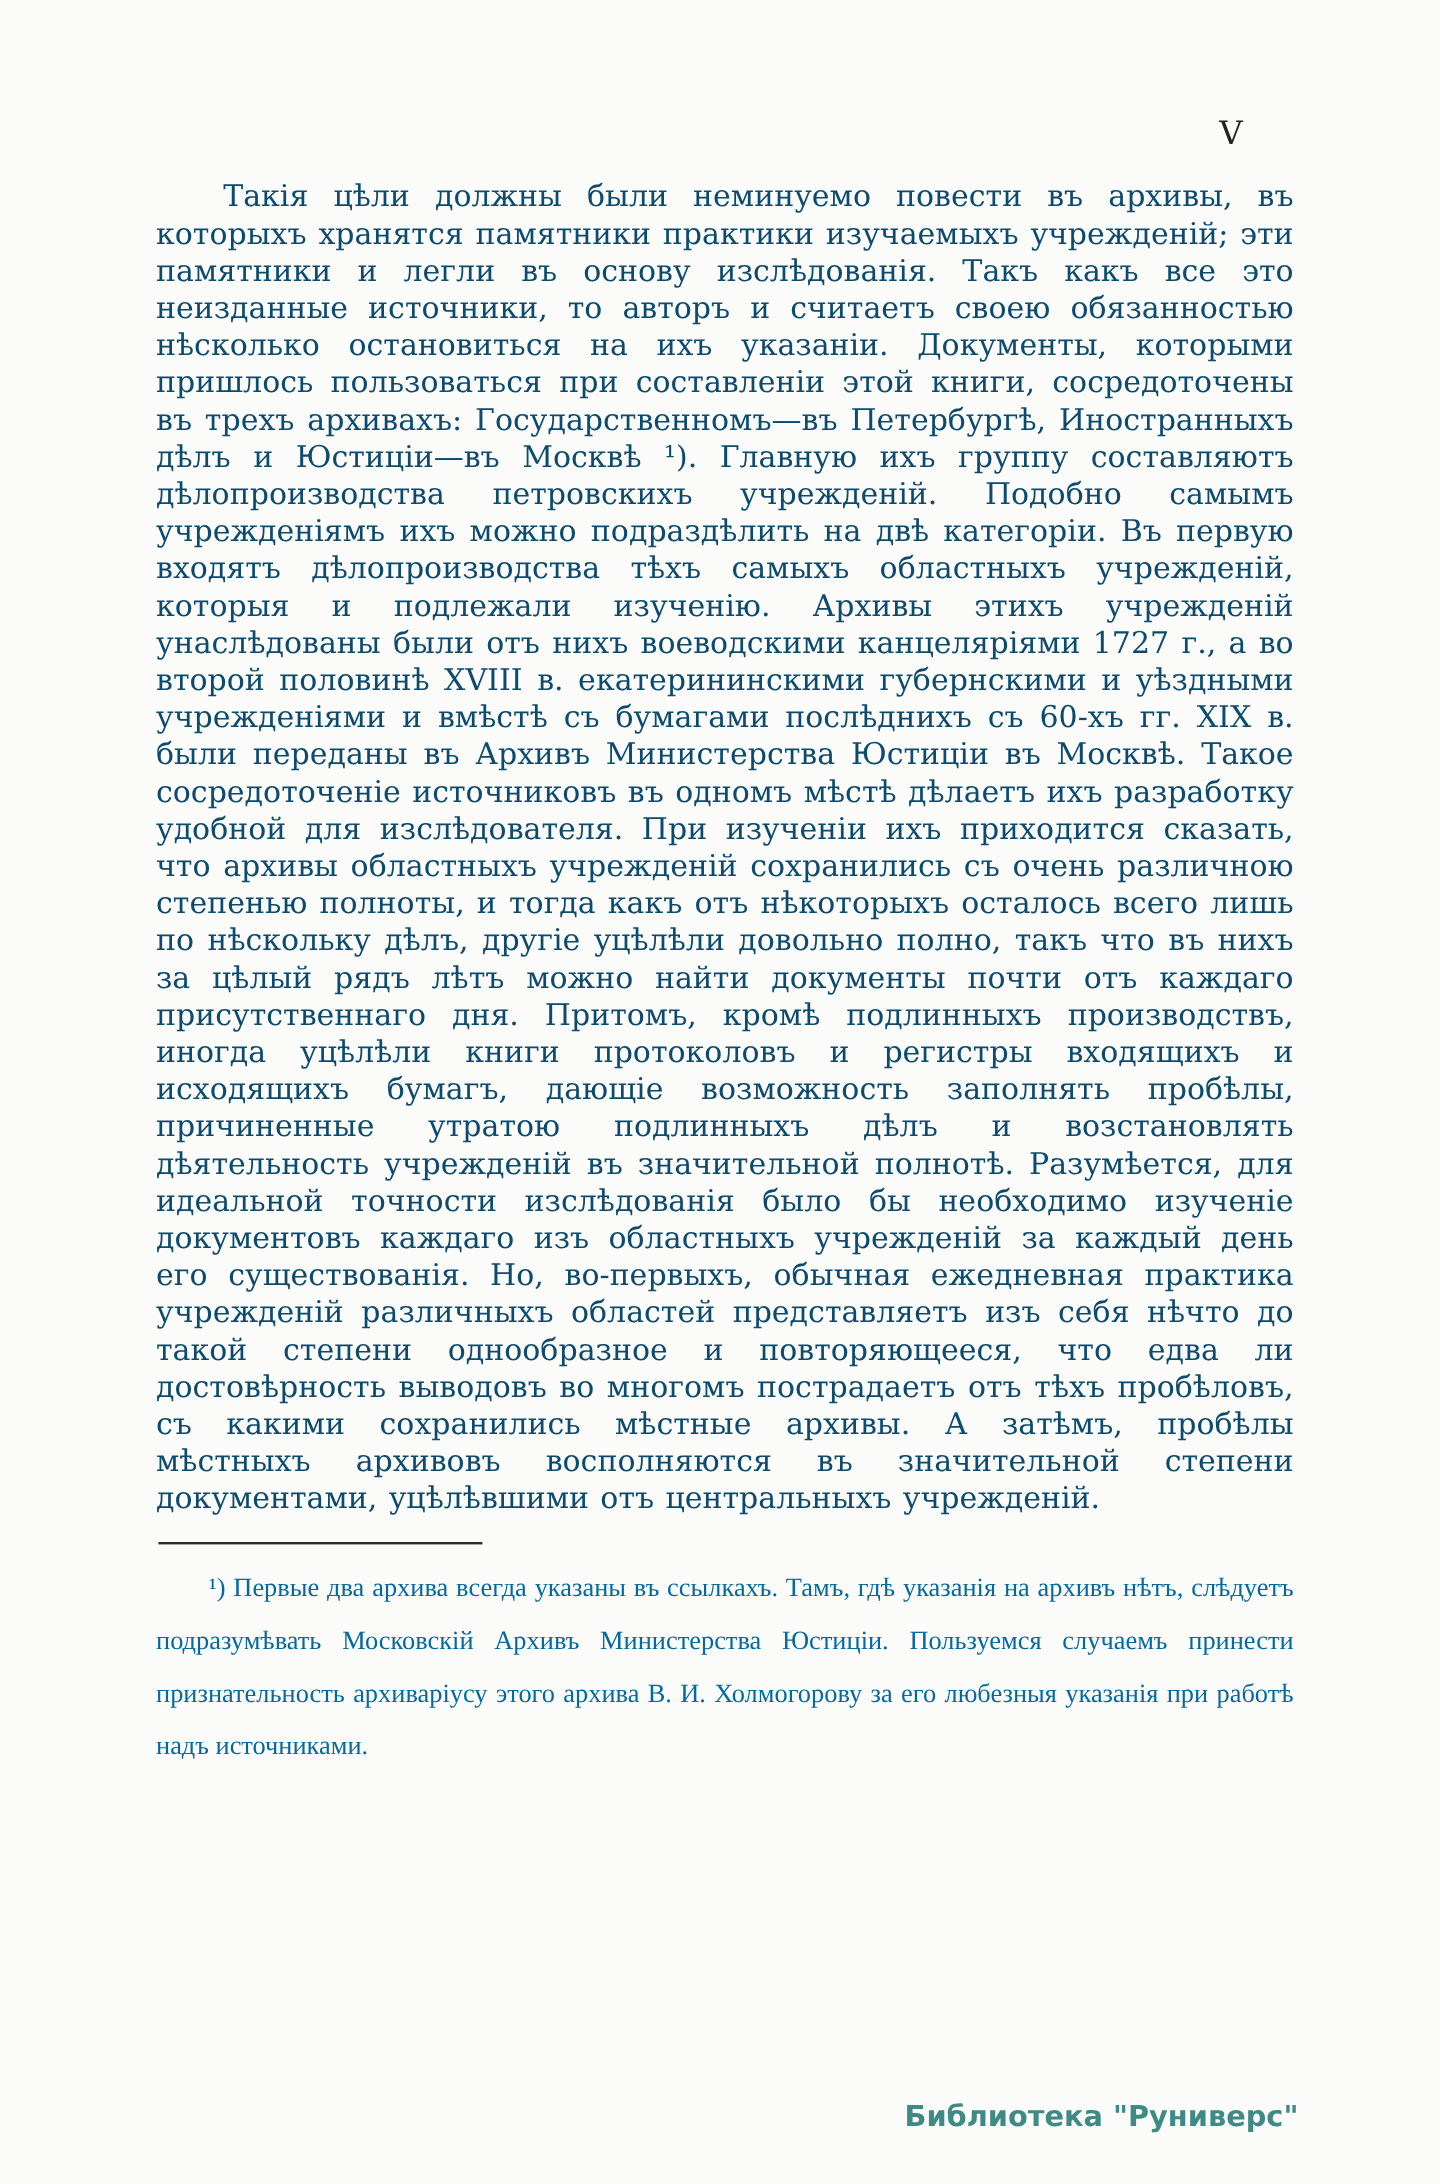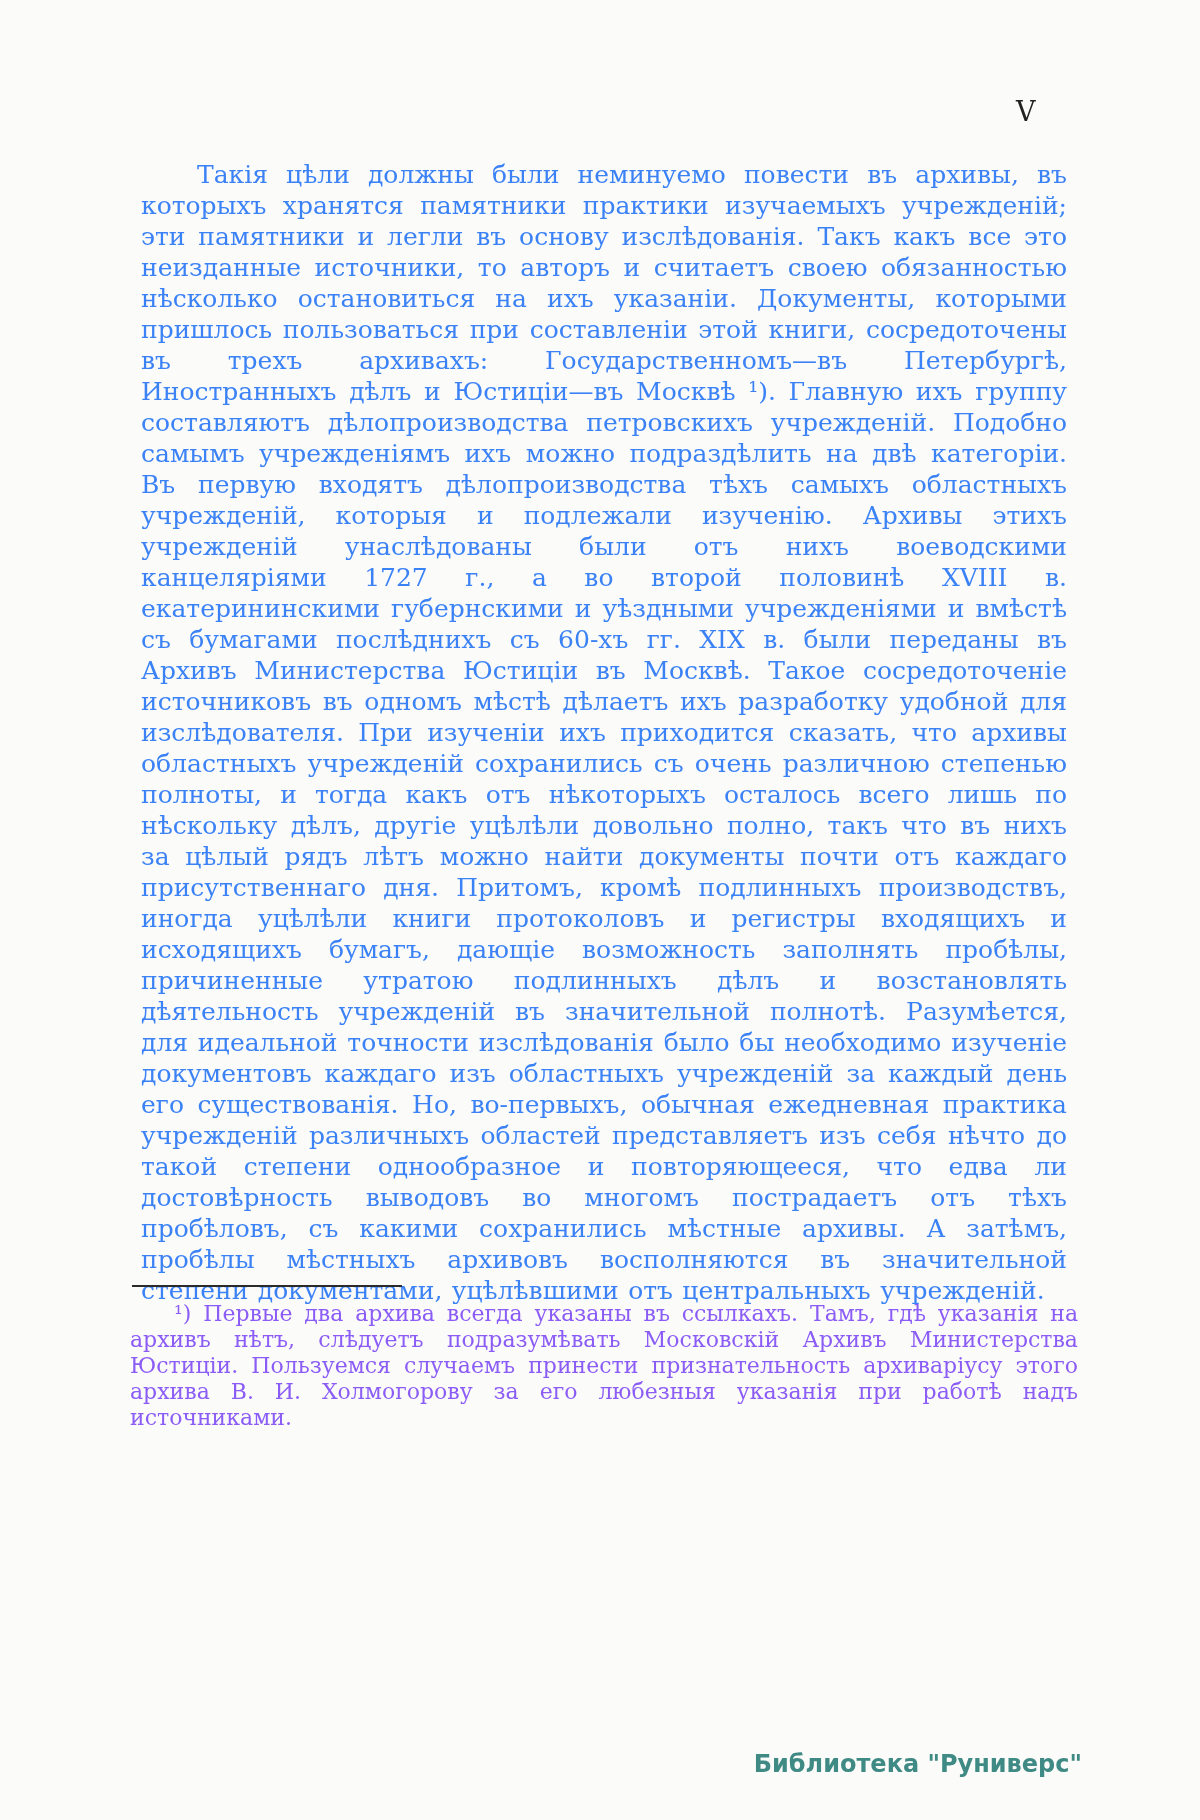"Такія цѣли должны были неминуемо" .body-text p { color: #3b82f6 -> #0c4a6e; margin: 11px -> 0 }
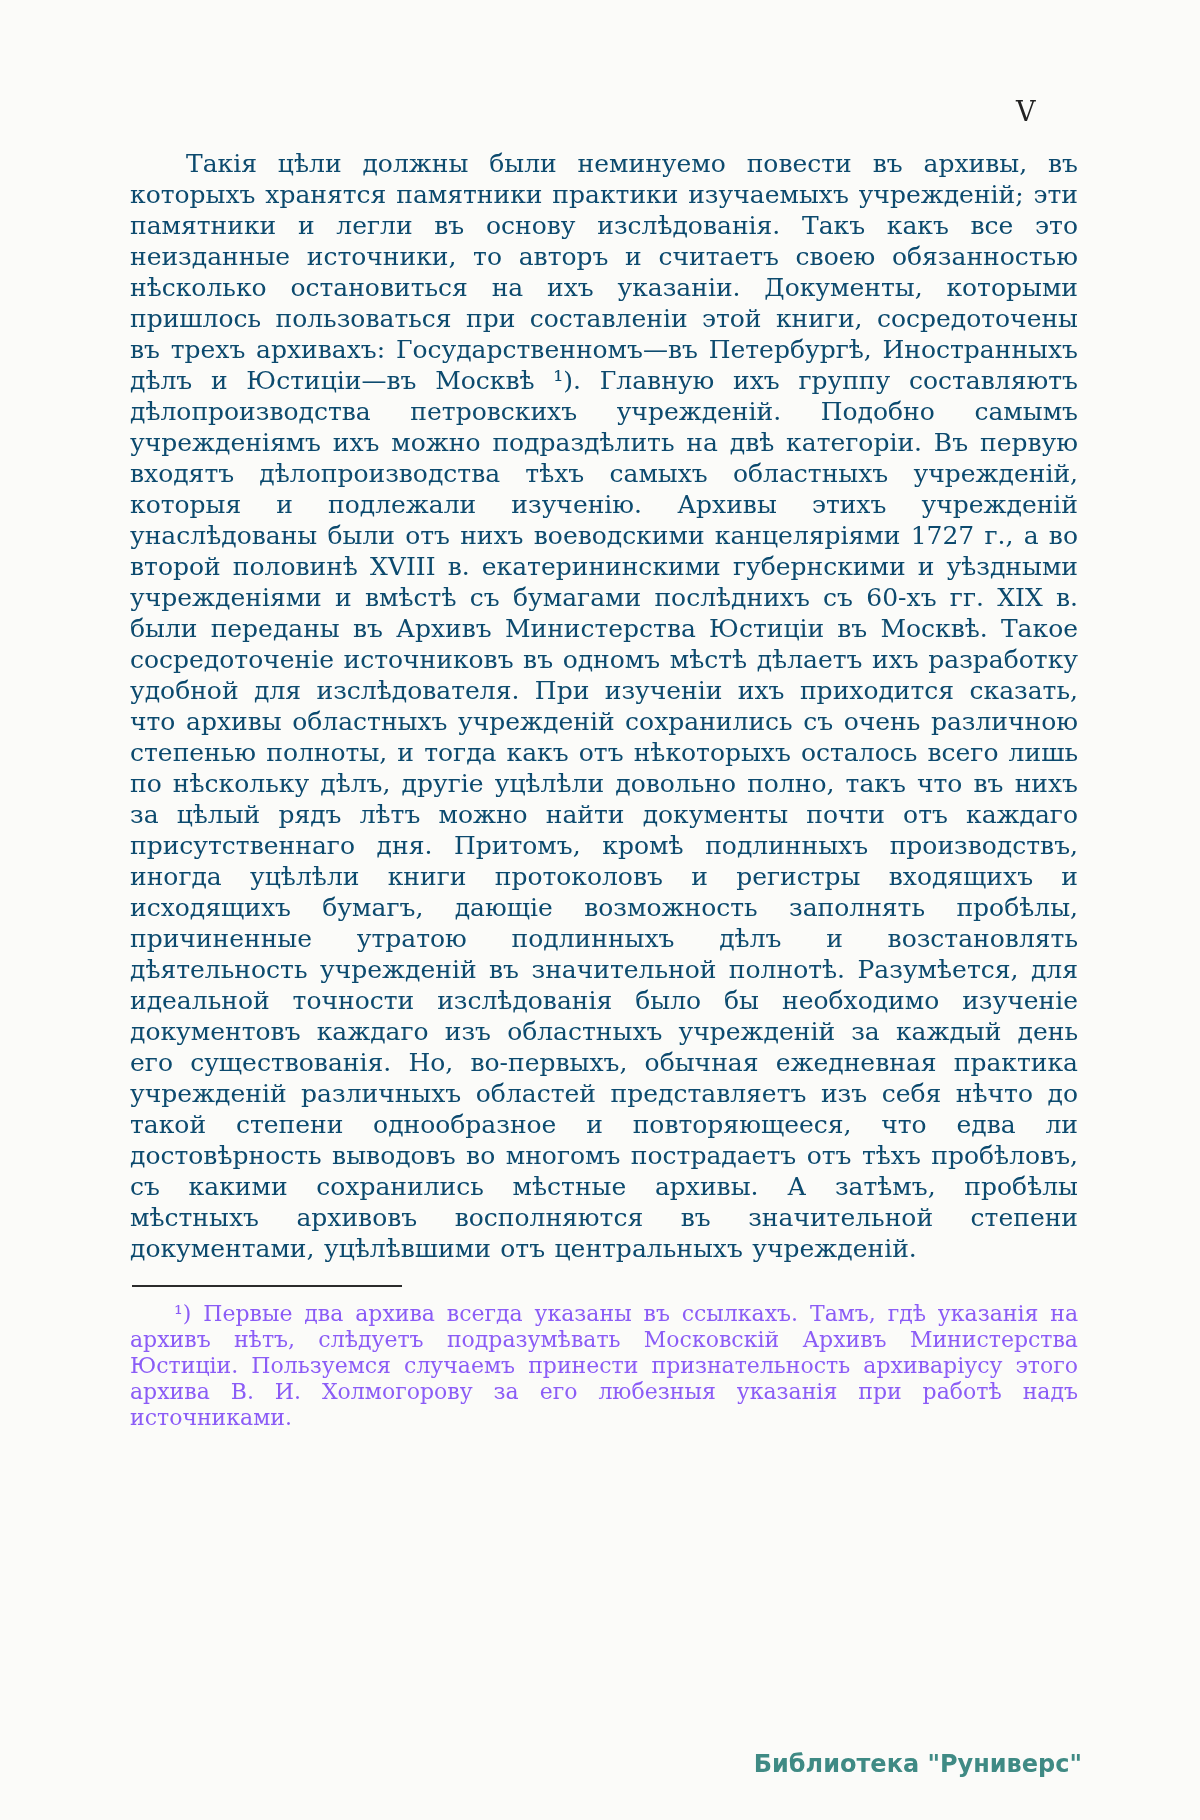"¹) Первые два архива всегда" .footnote { color: #8b5cf6 -> #0369a1; font-family: none -> Liberation Serif, serif; line-height: 26px -> 44px }
